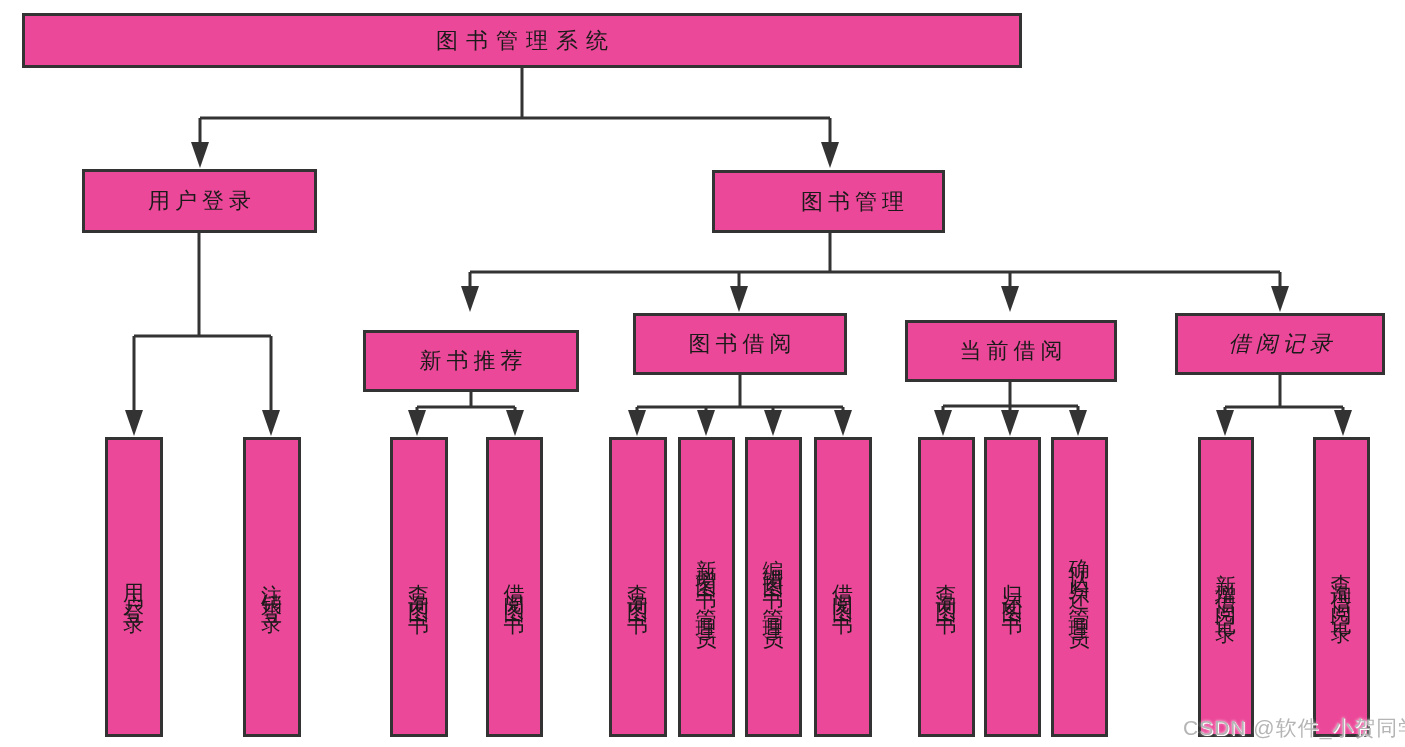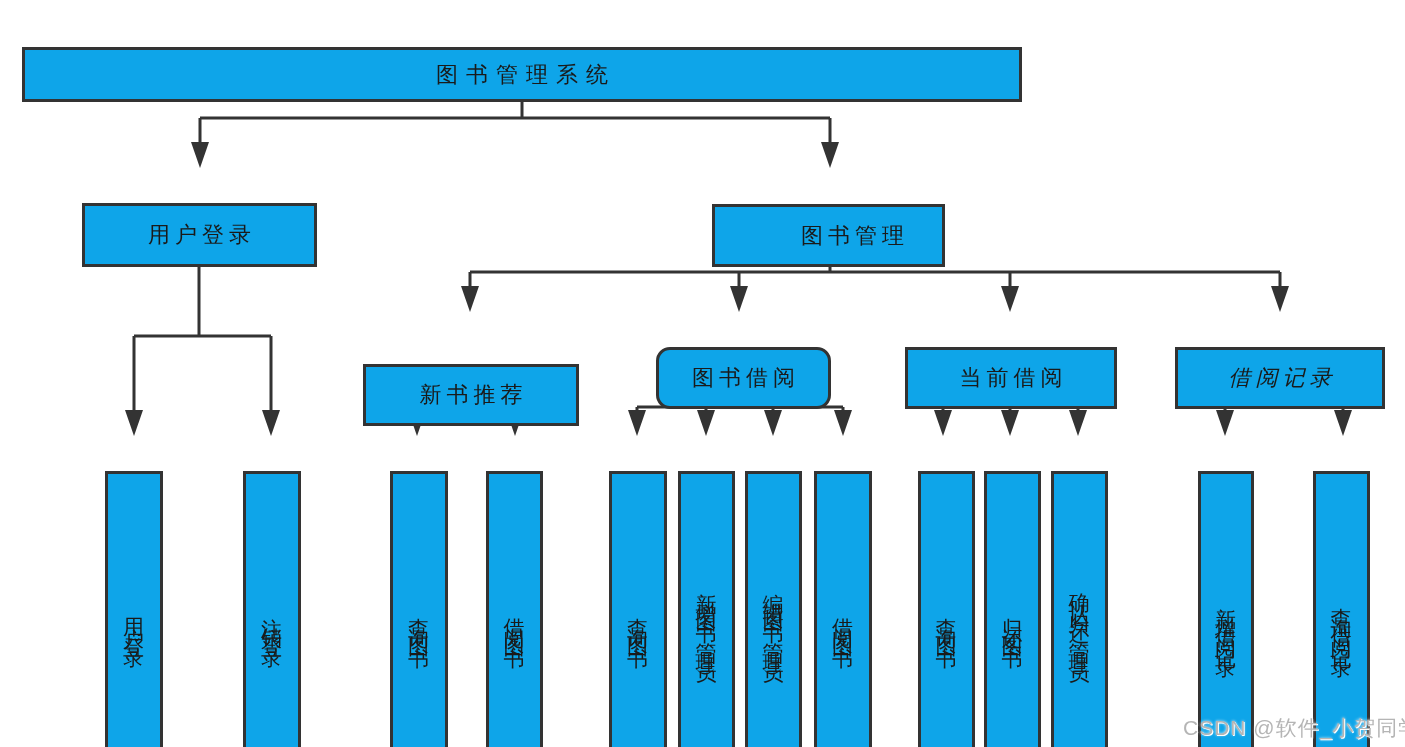"图书管理系统" .node { background: #0ea5e9 -> #ec4899; margin-top: 34px -> none }
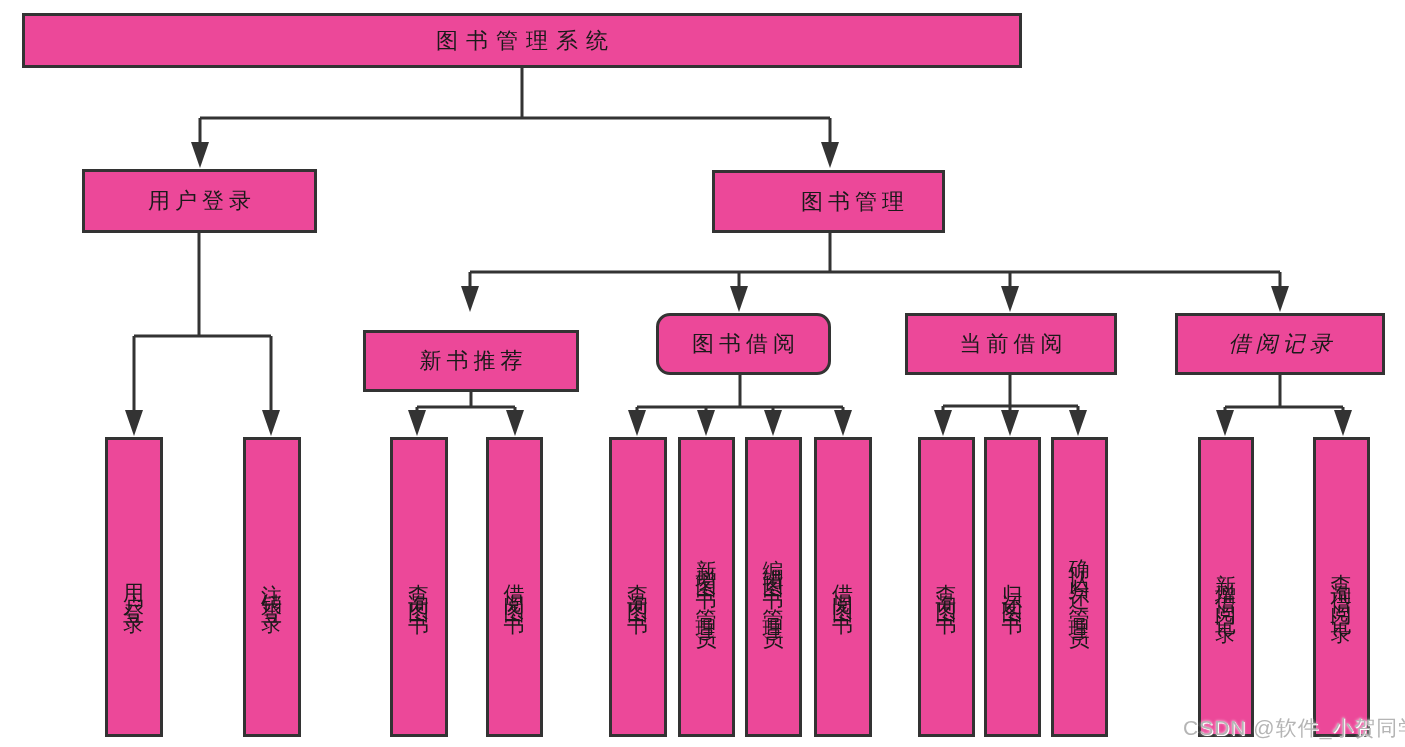"图书借阅" div.node { border-radius: 14px -> none; left: 656px -> 633px; width: 175px -> 214px }
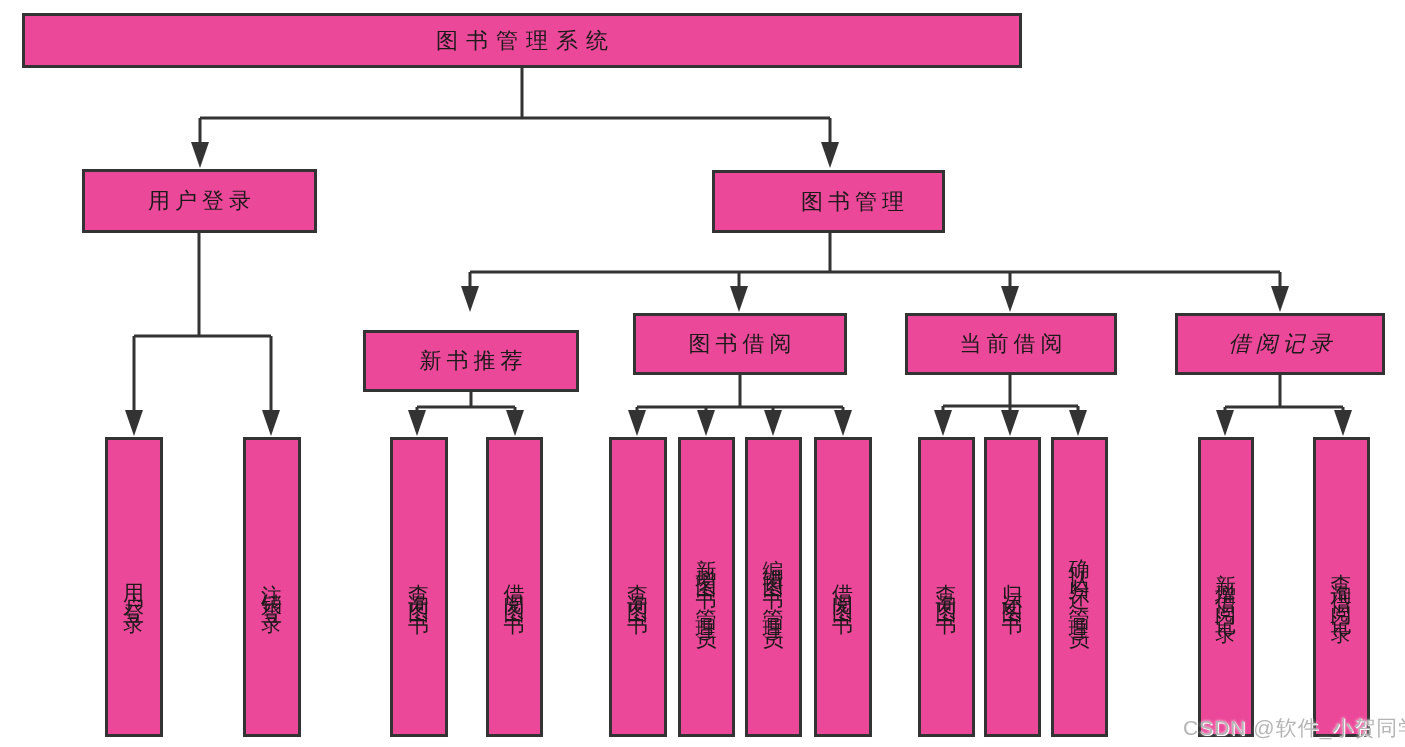"当前借阅" div.node { top: 313px -> 320px }
